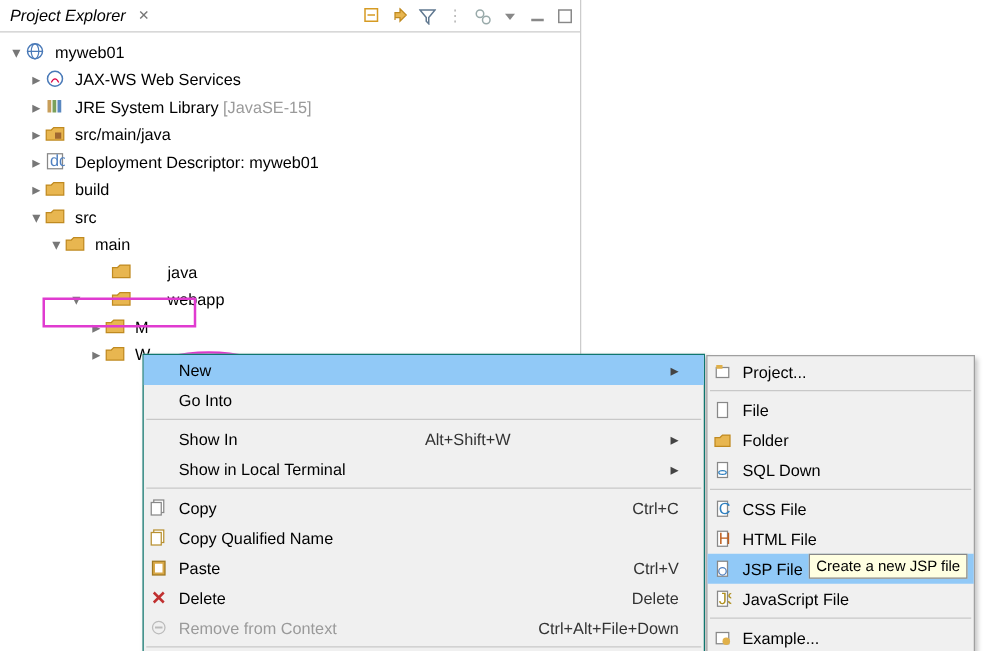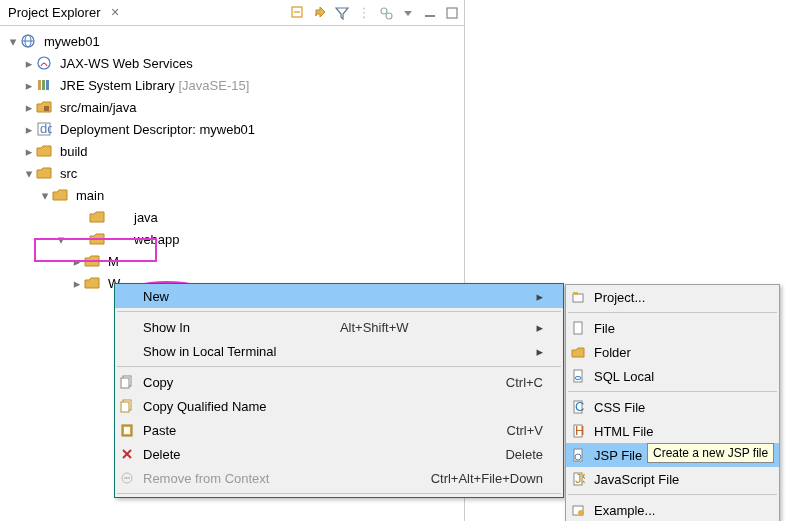"Project Explorer" .title-bar .title { font-style: none -> italic }
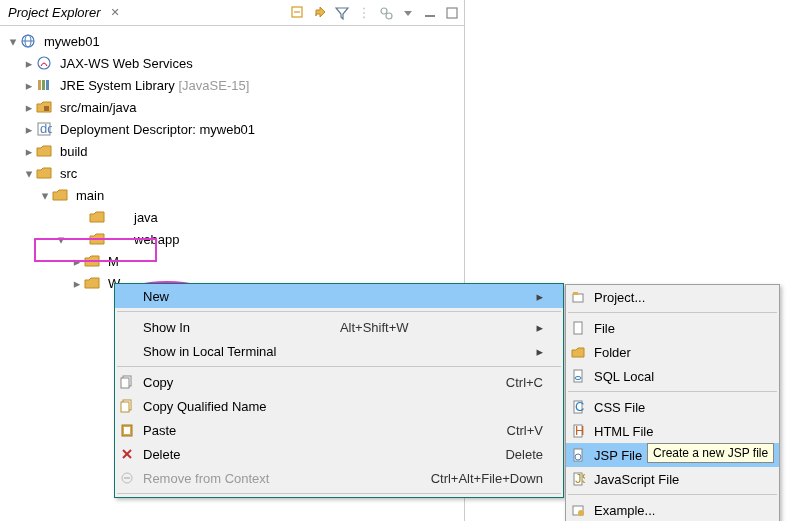"Go Into" div.ctx-row { html: none -> <div> <span>Go Into</span> </div> }
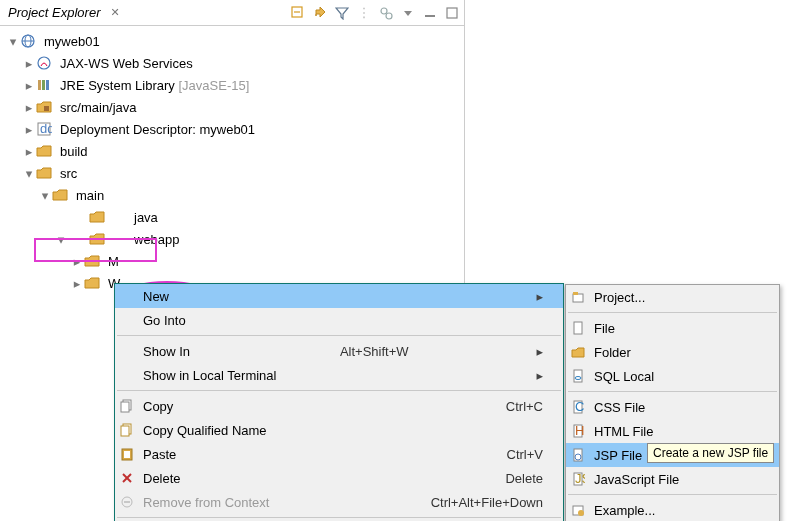"SQL Local" span { text: Local -> Down }
